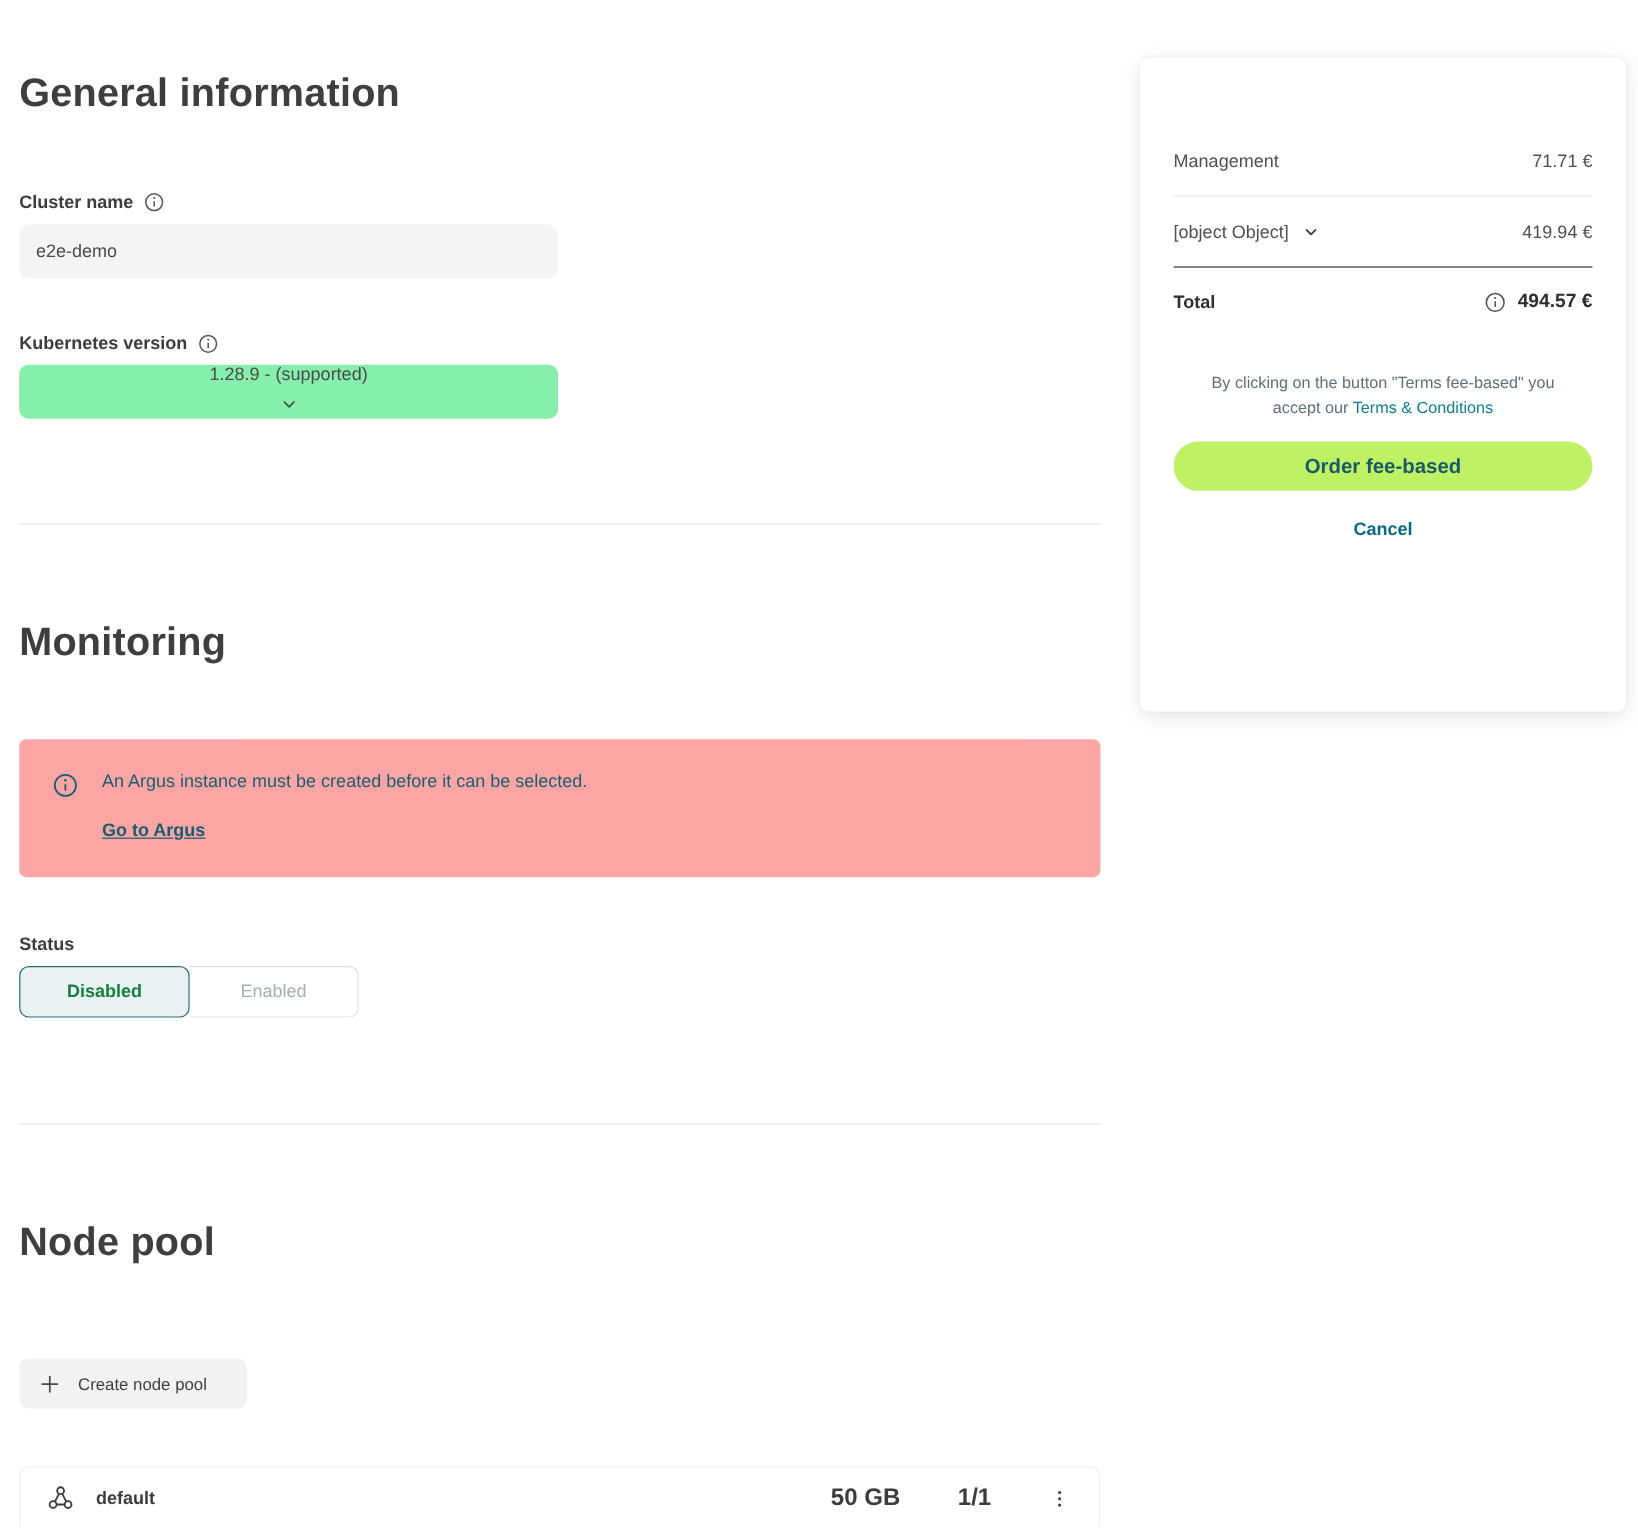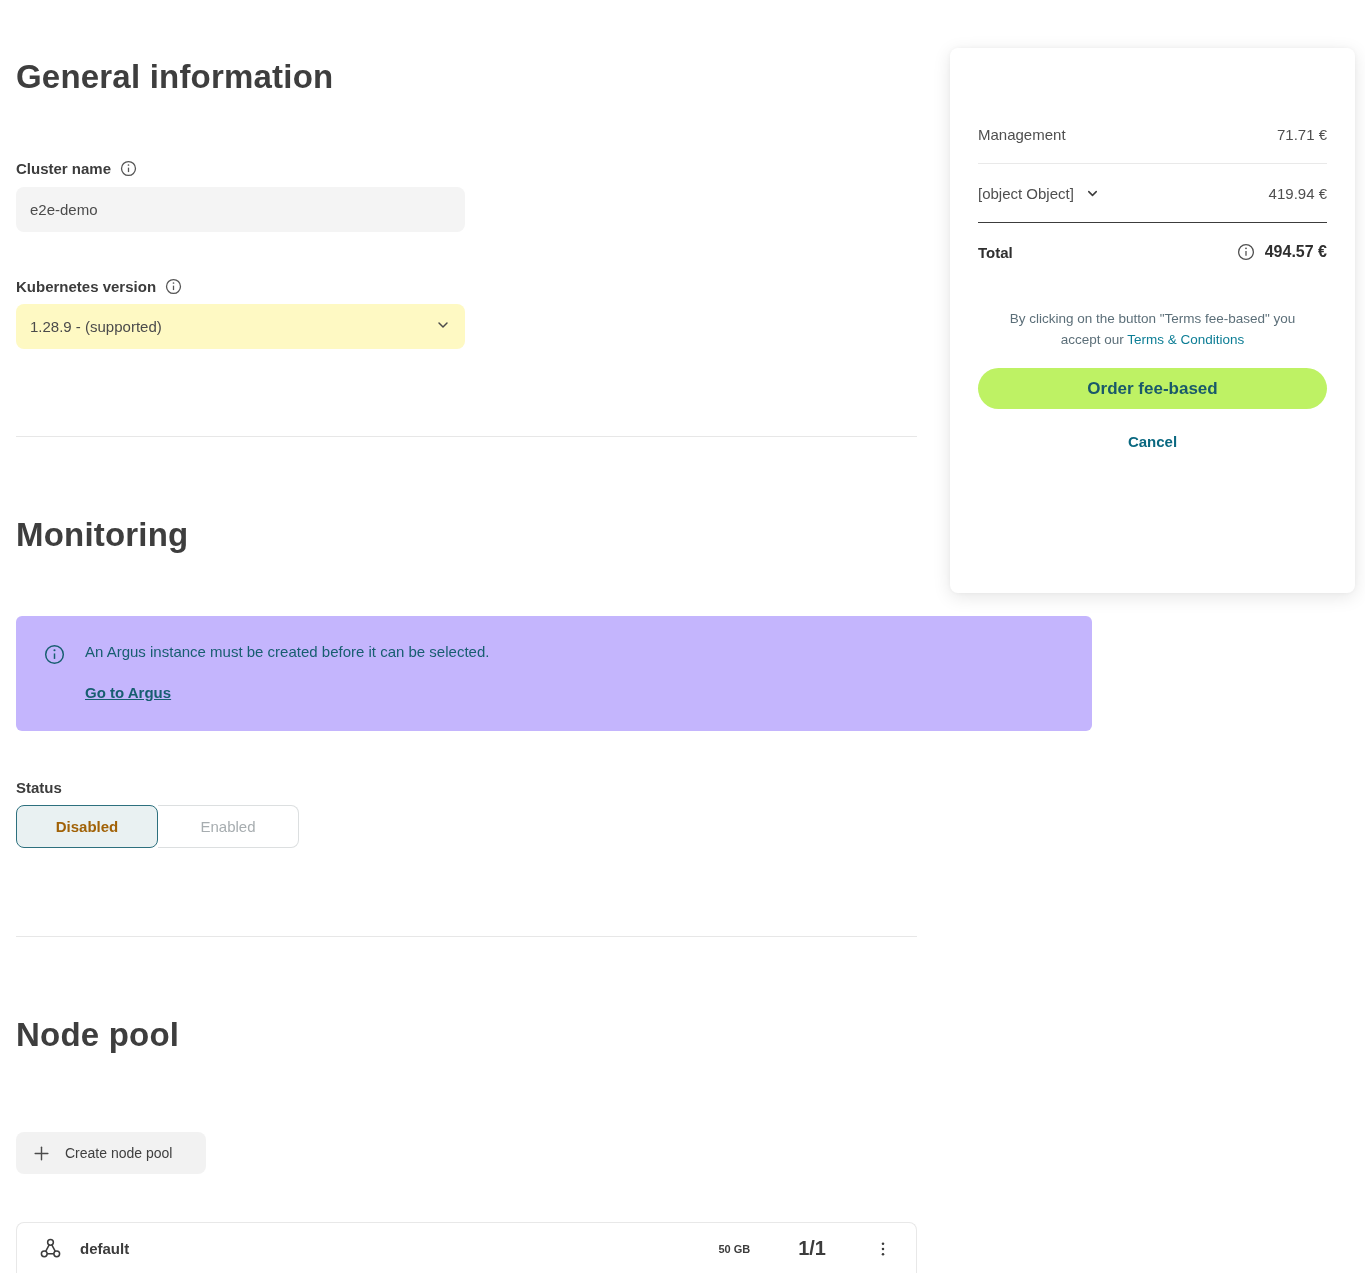"1.28.9 - (supported)" .select { background: #fef9c3 -> #86efac; flex-direction: none -> column }
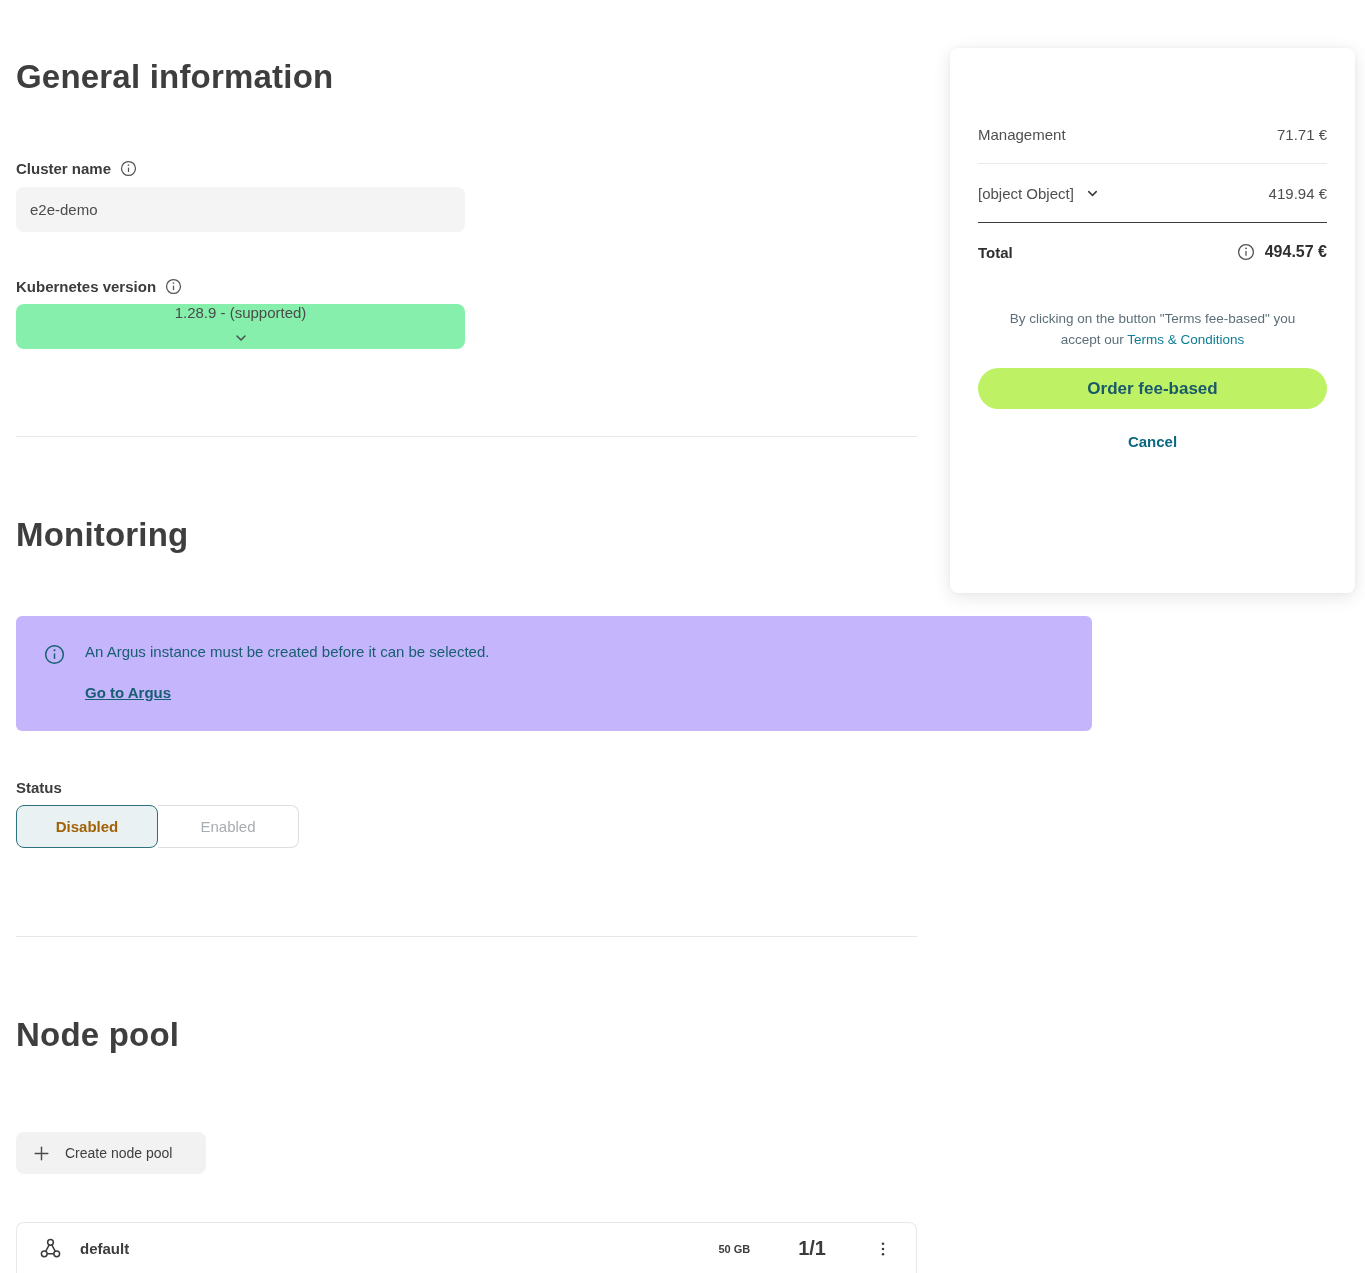"An Argus instance must be" .alert { background: #c4b5fd -> #fca5a5; width: 1076px -> 901px }
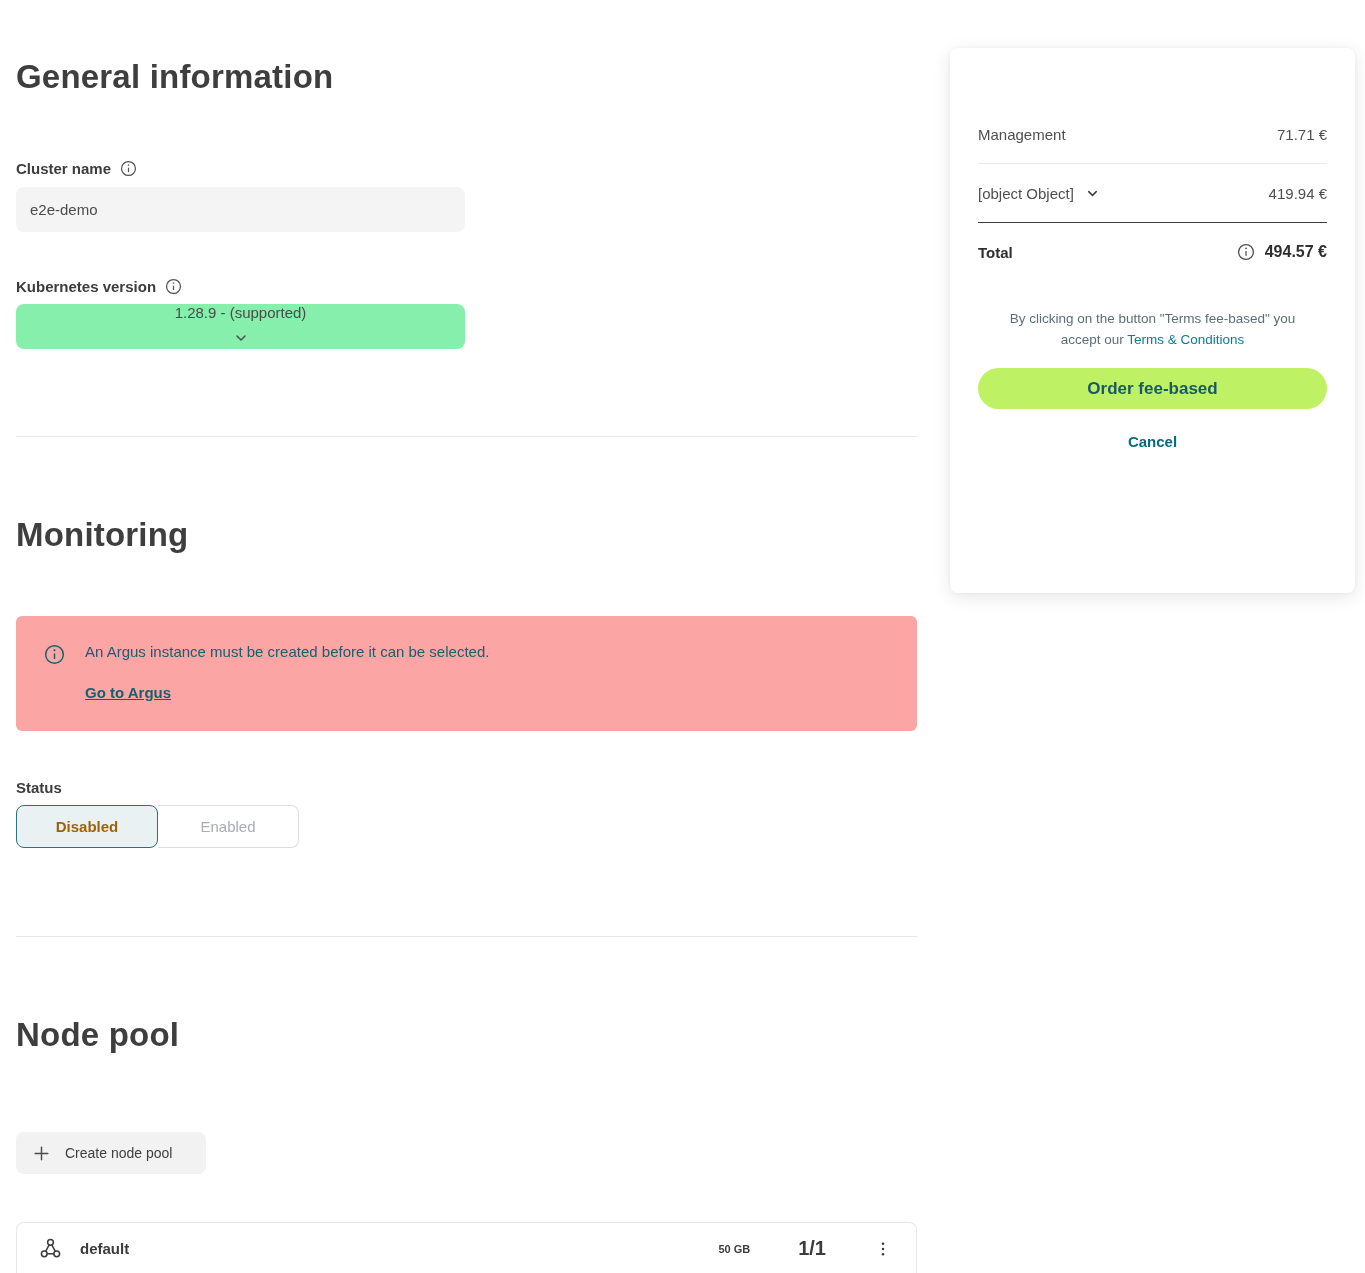"Disabled" .toggle-btn.selected { color: #a16207 -> #15803d }
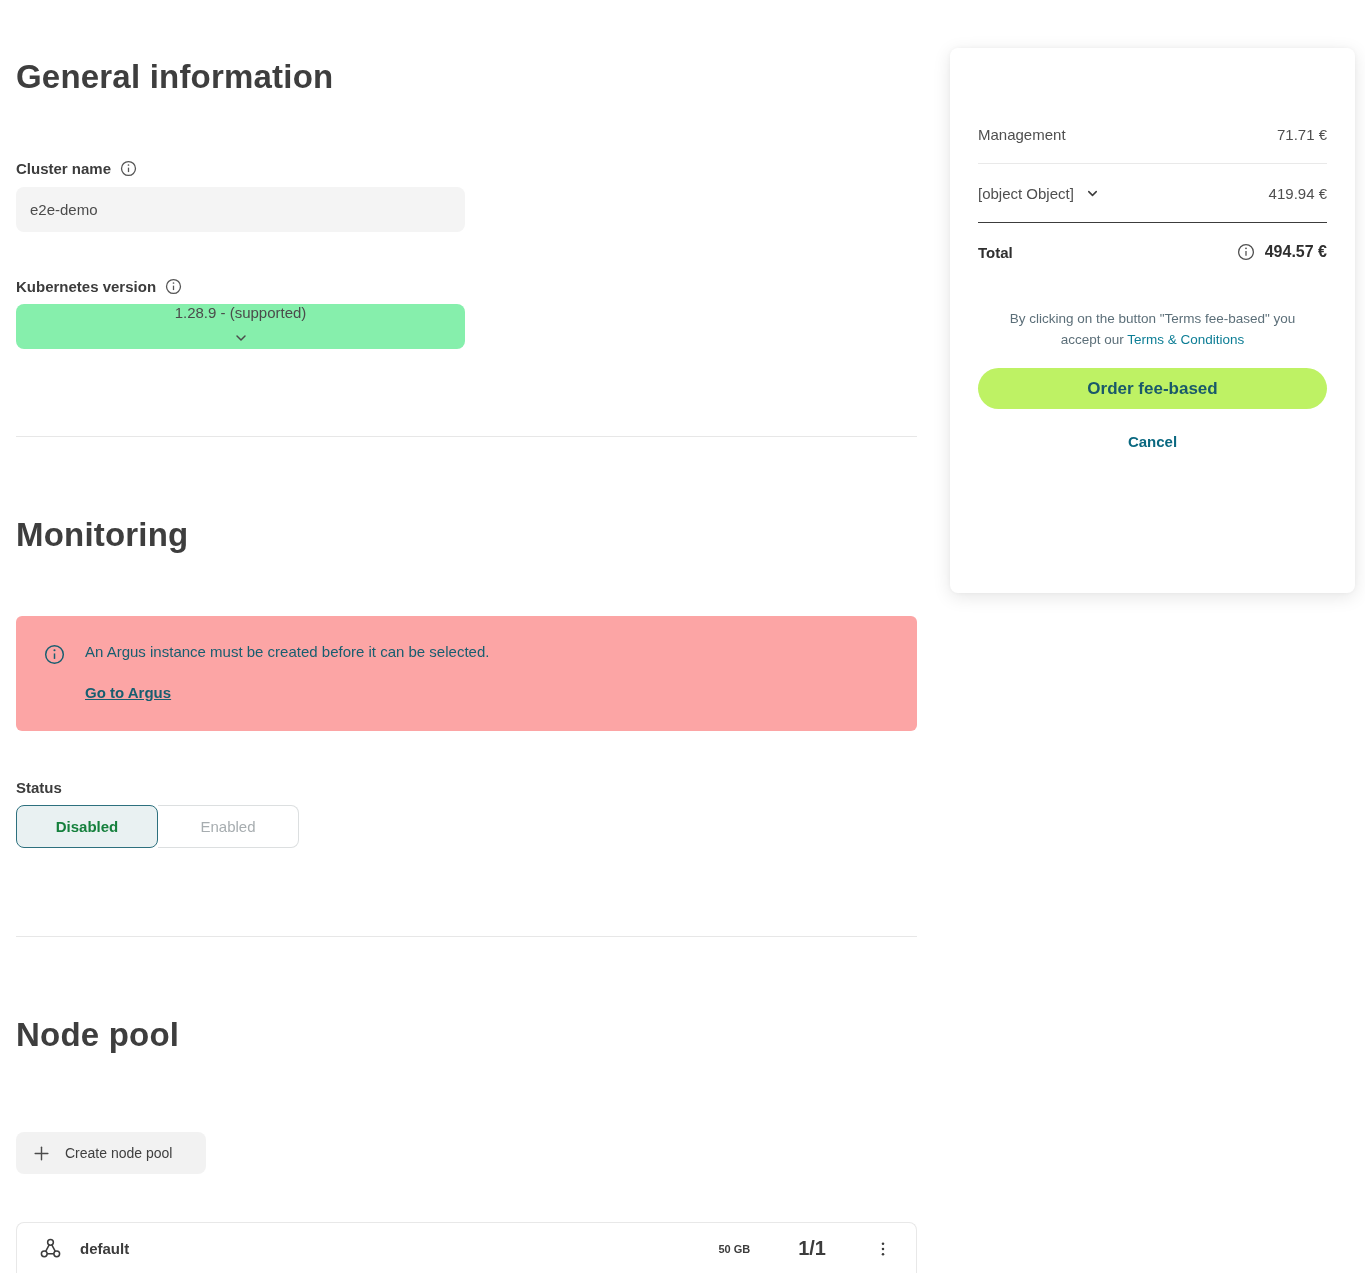"50 GB" .pool-size { font-size: 11px -> 20px }
